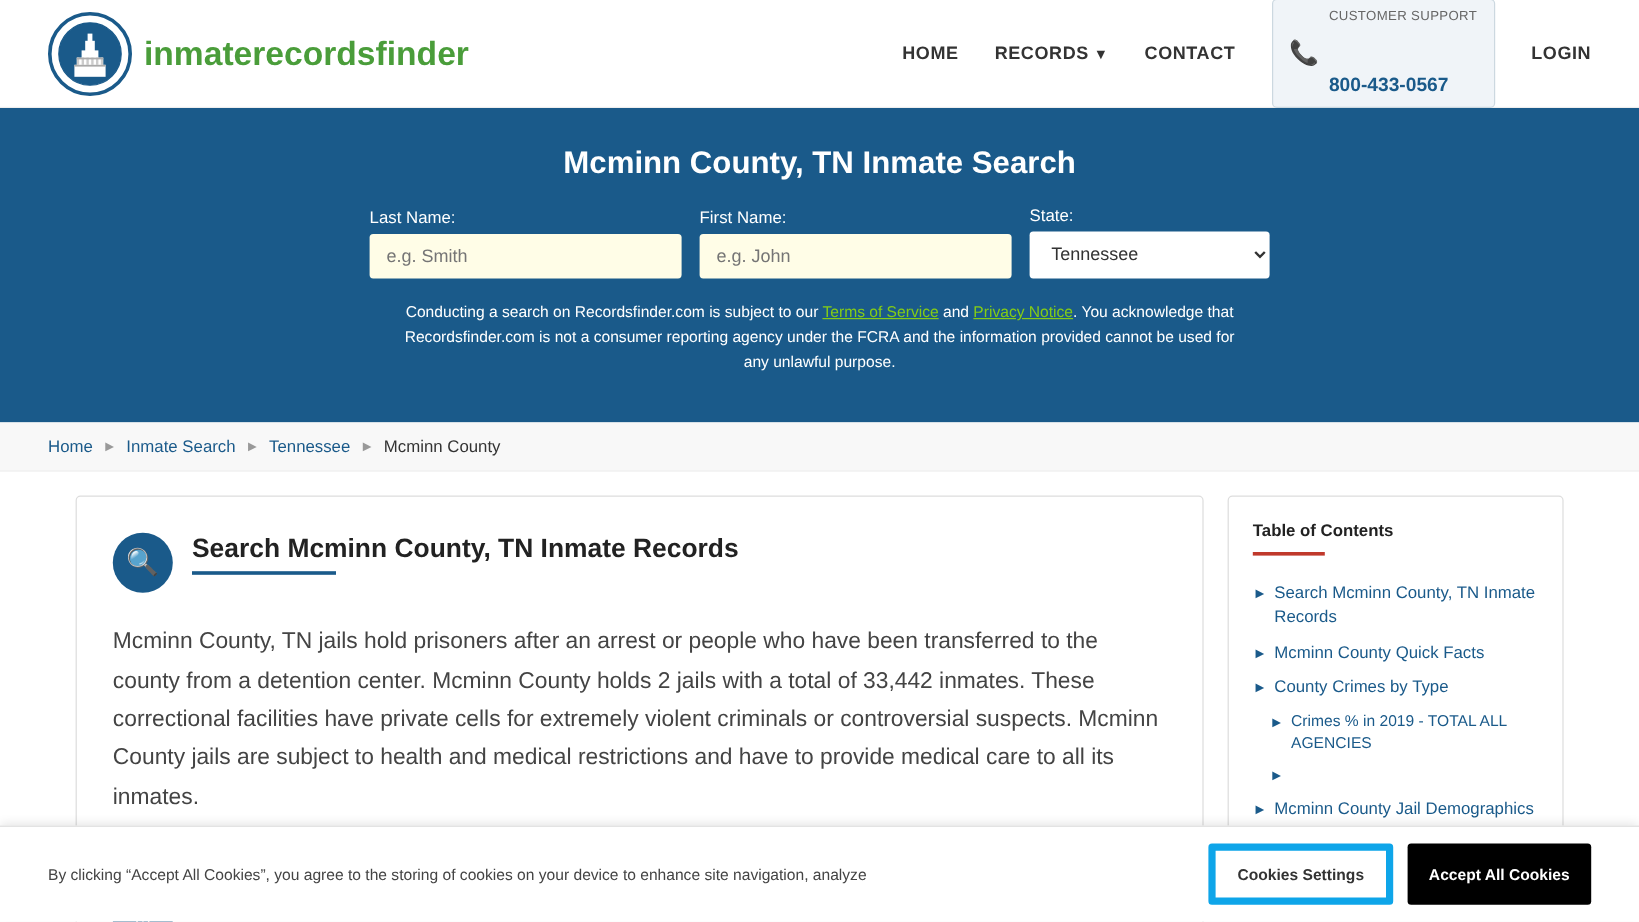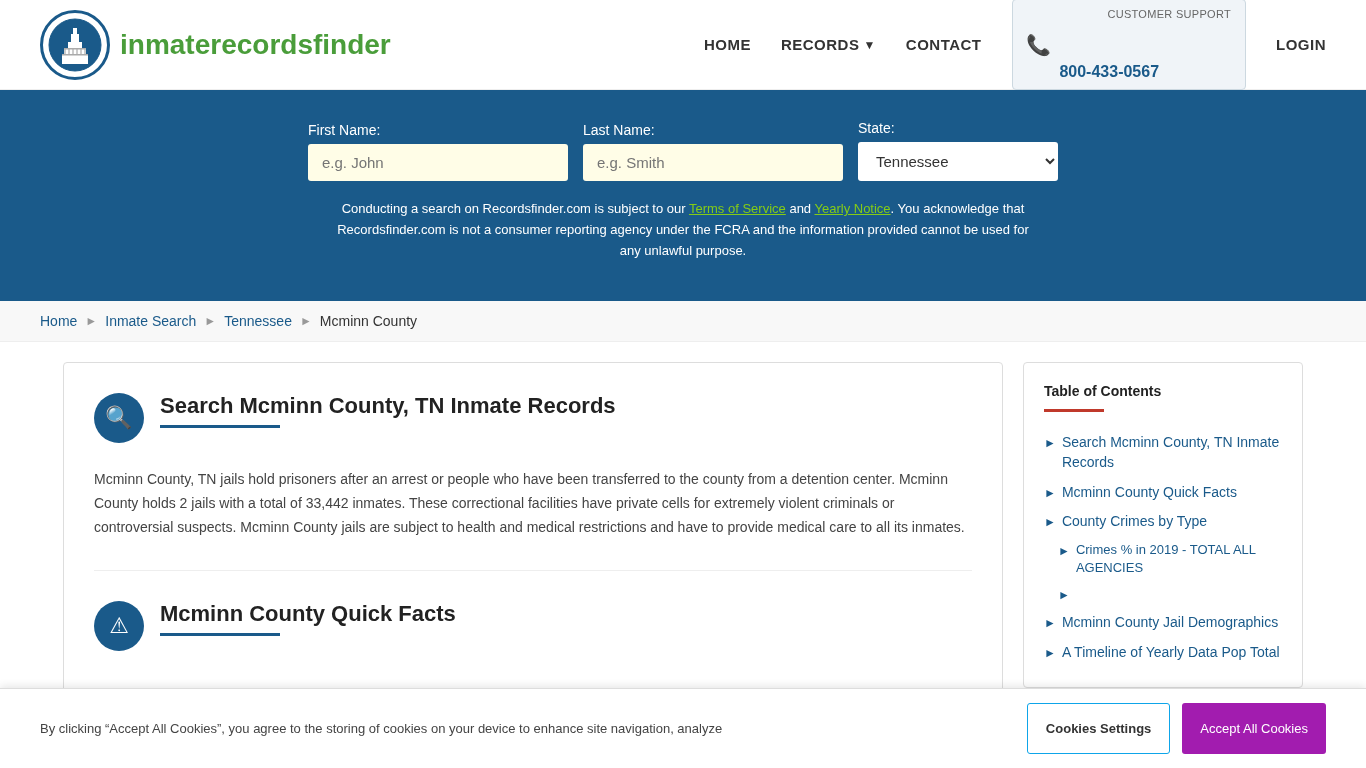"CUSTOMER SUPPORT" .support-text { margin-left: 48px -> none }
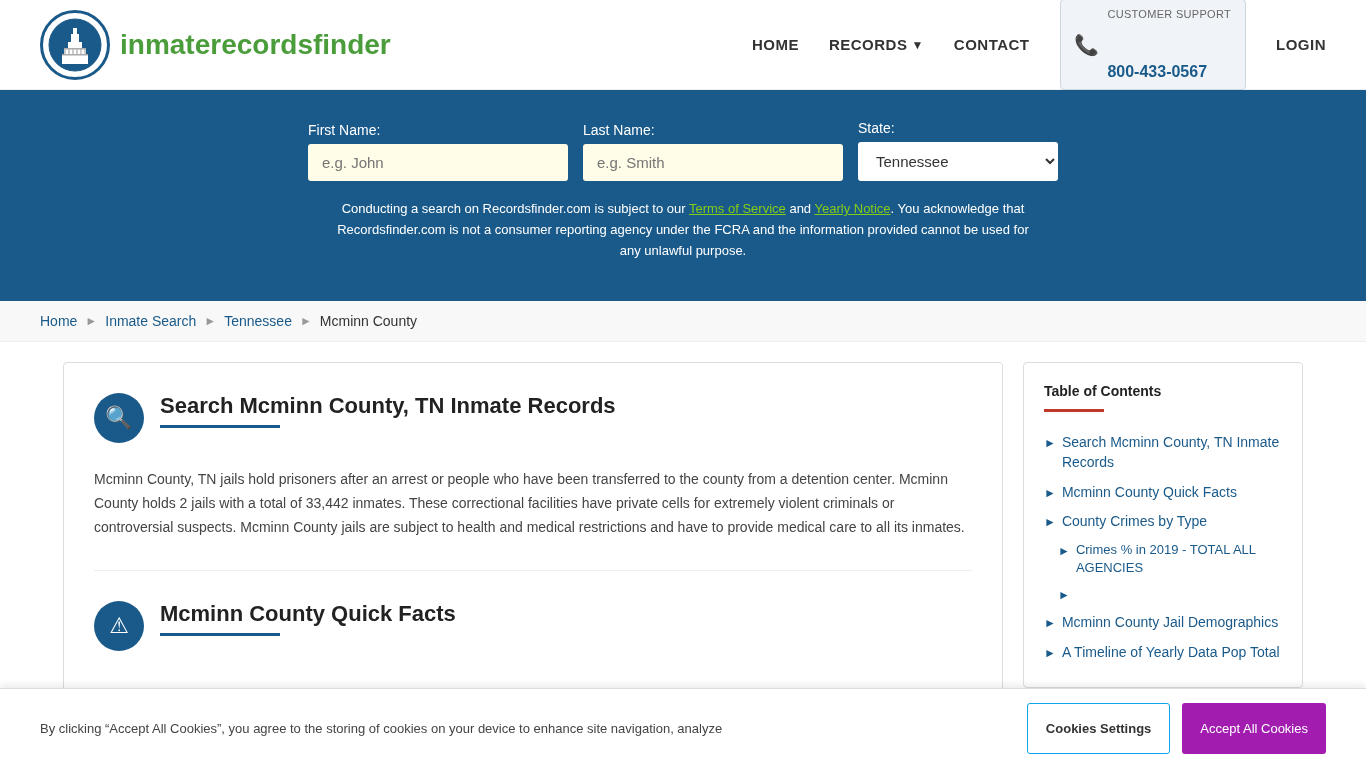"Mcminn County, TN Inmate Search" h1.hero-title { html: none -> <h1>Mcminn County, TN Inmate Search</h1> }
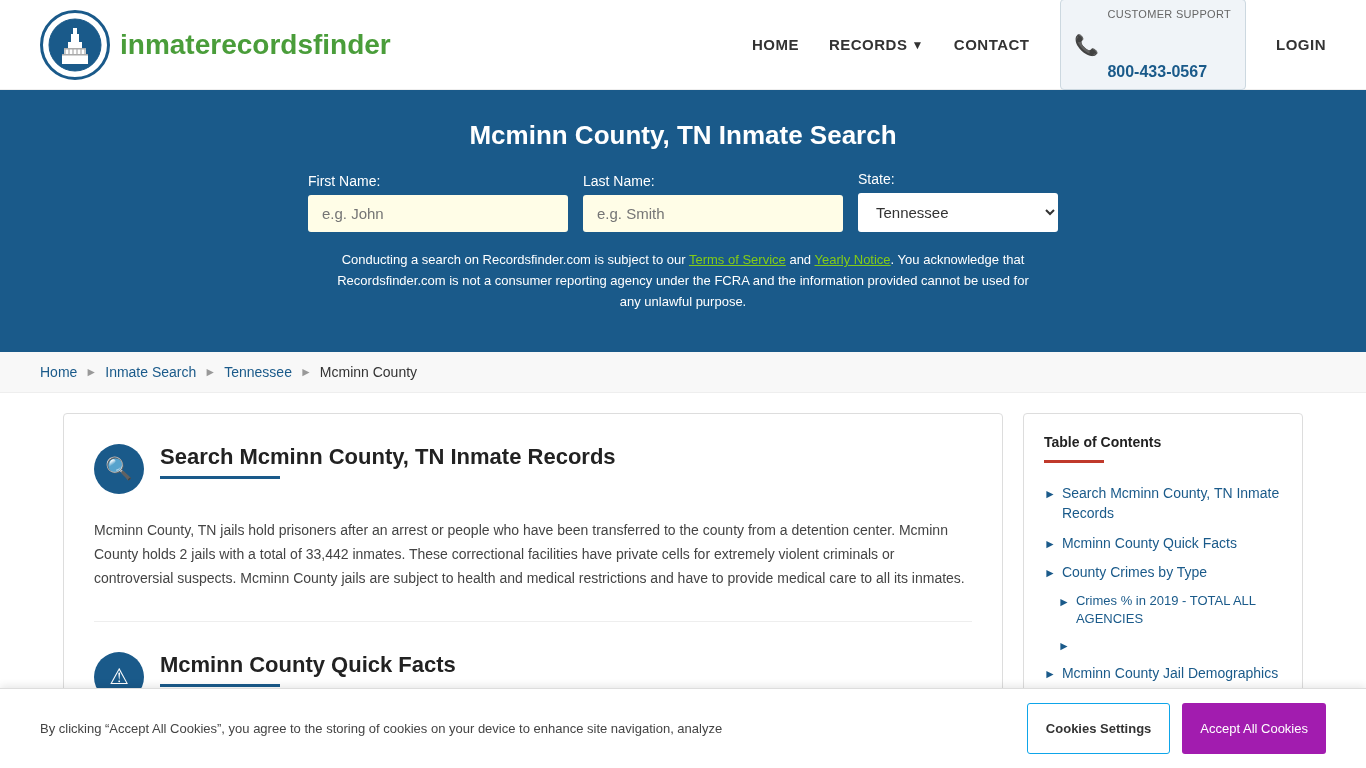"First Name:" div.form-group { order: before "Last Name:" -> after "Last Name:" }
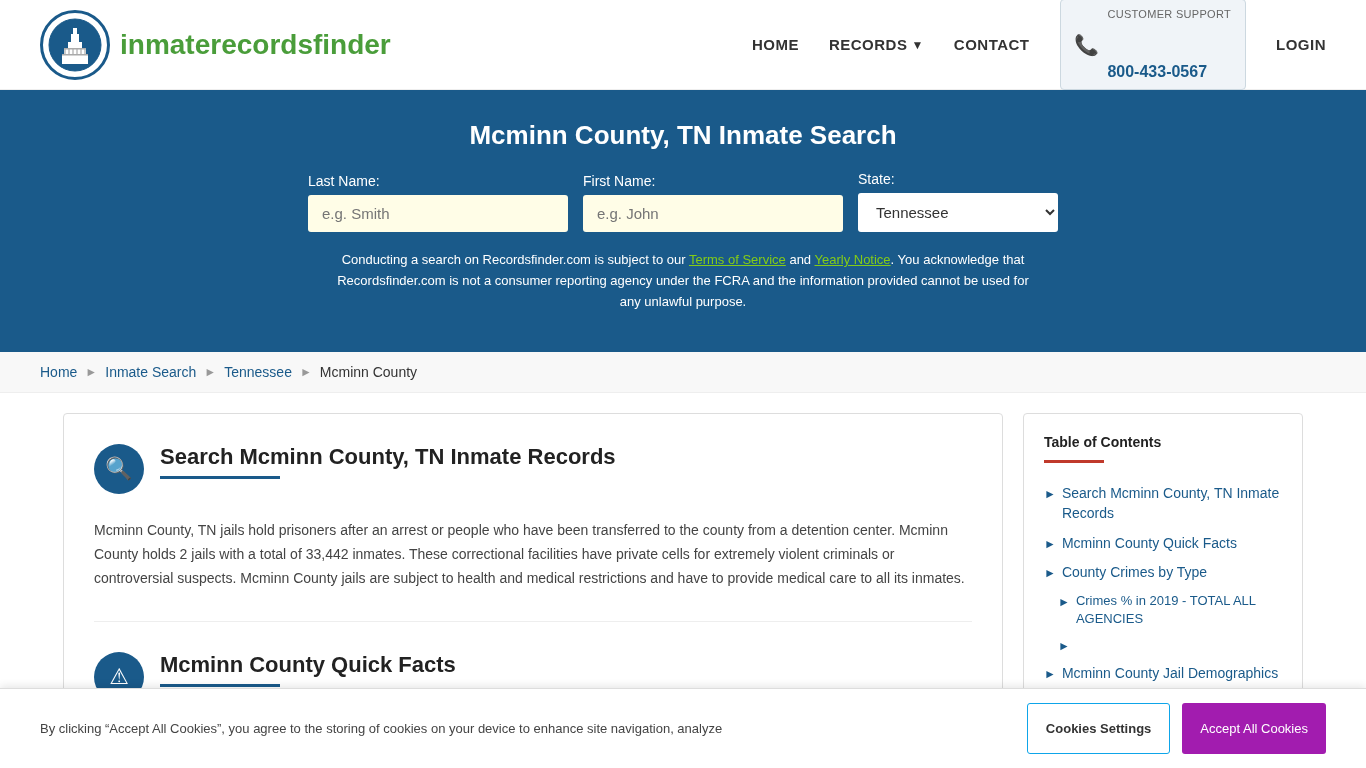"Yearly Notice" a { text: Yearly -> Privacy }
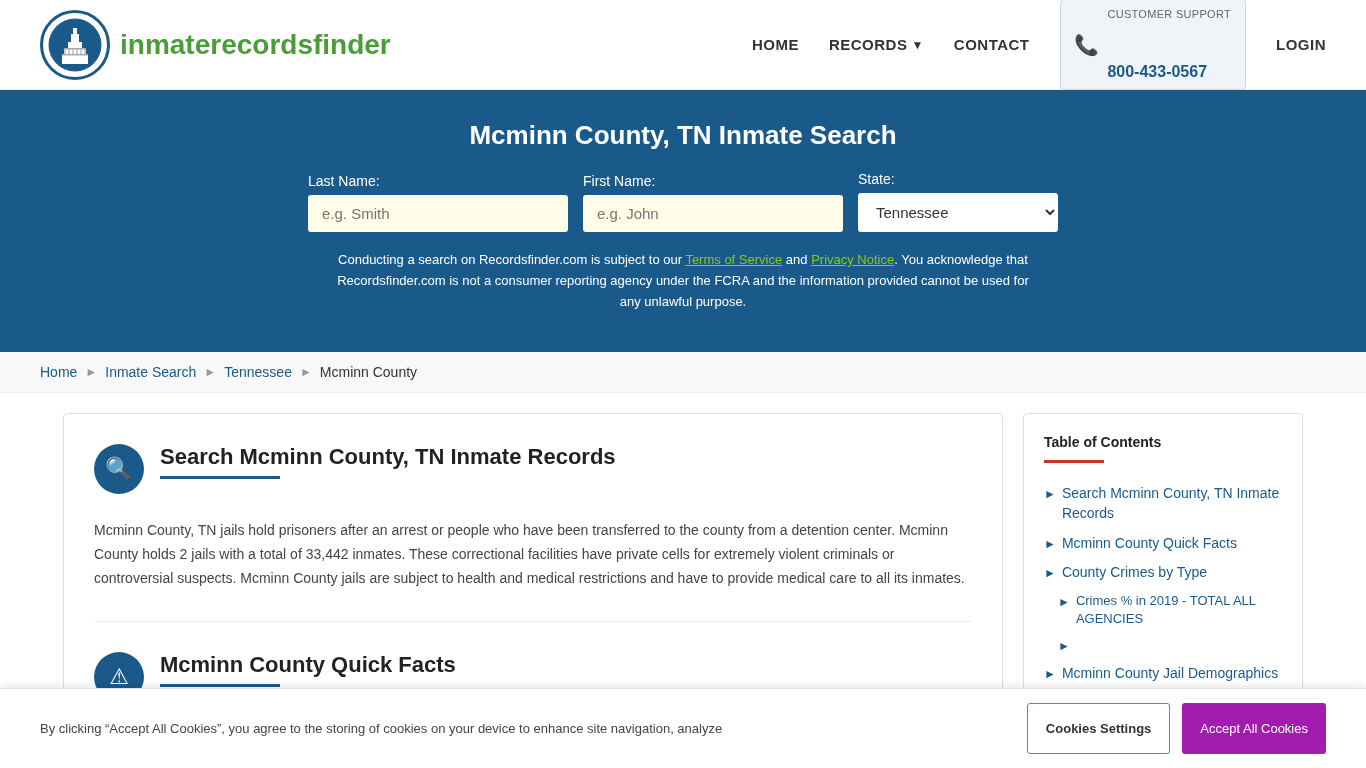"Mcminn County, TN jails hold" .section-text { font-size: 14px -> 19px }
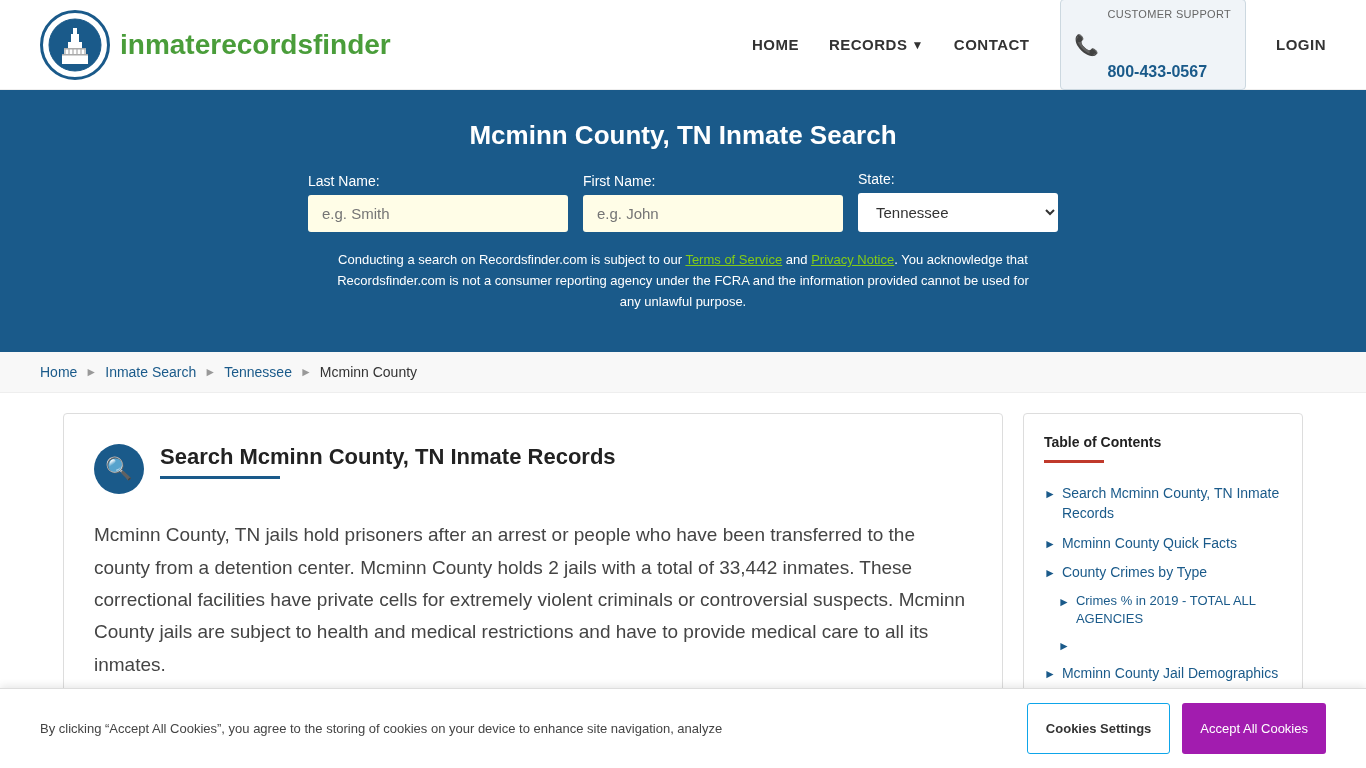"Cookies Settings" .cookie-settings-btn { border: 1px solid #0ea5e9 -> 6px solid #0ea5e9 }
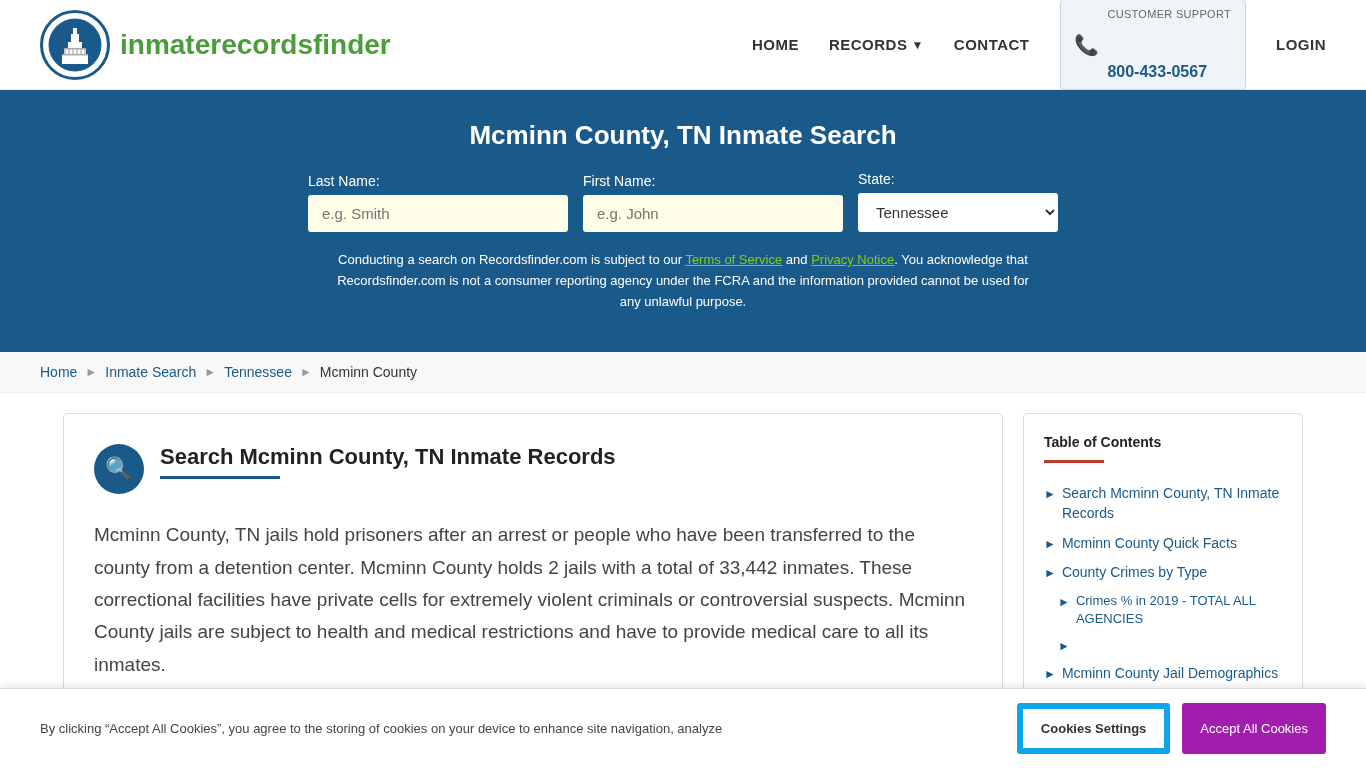"Accept All Cookies" .cookie-accept-btn { background: #a21caf -> #000000; font-weight: 400 -> 700 }
